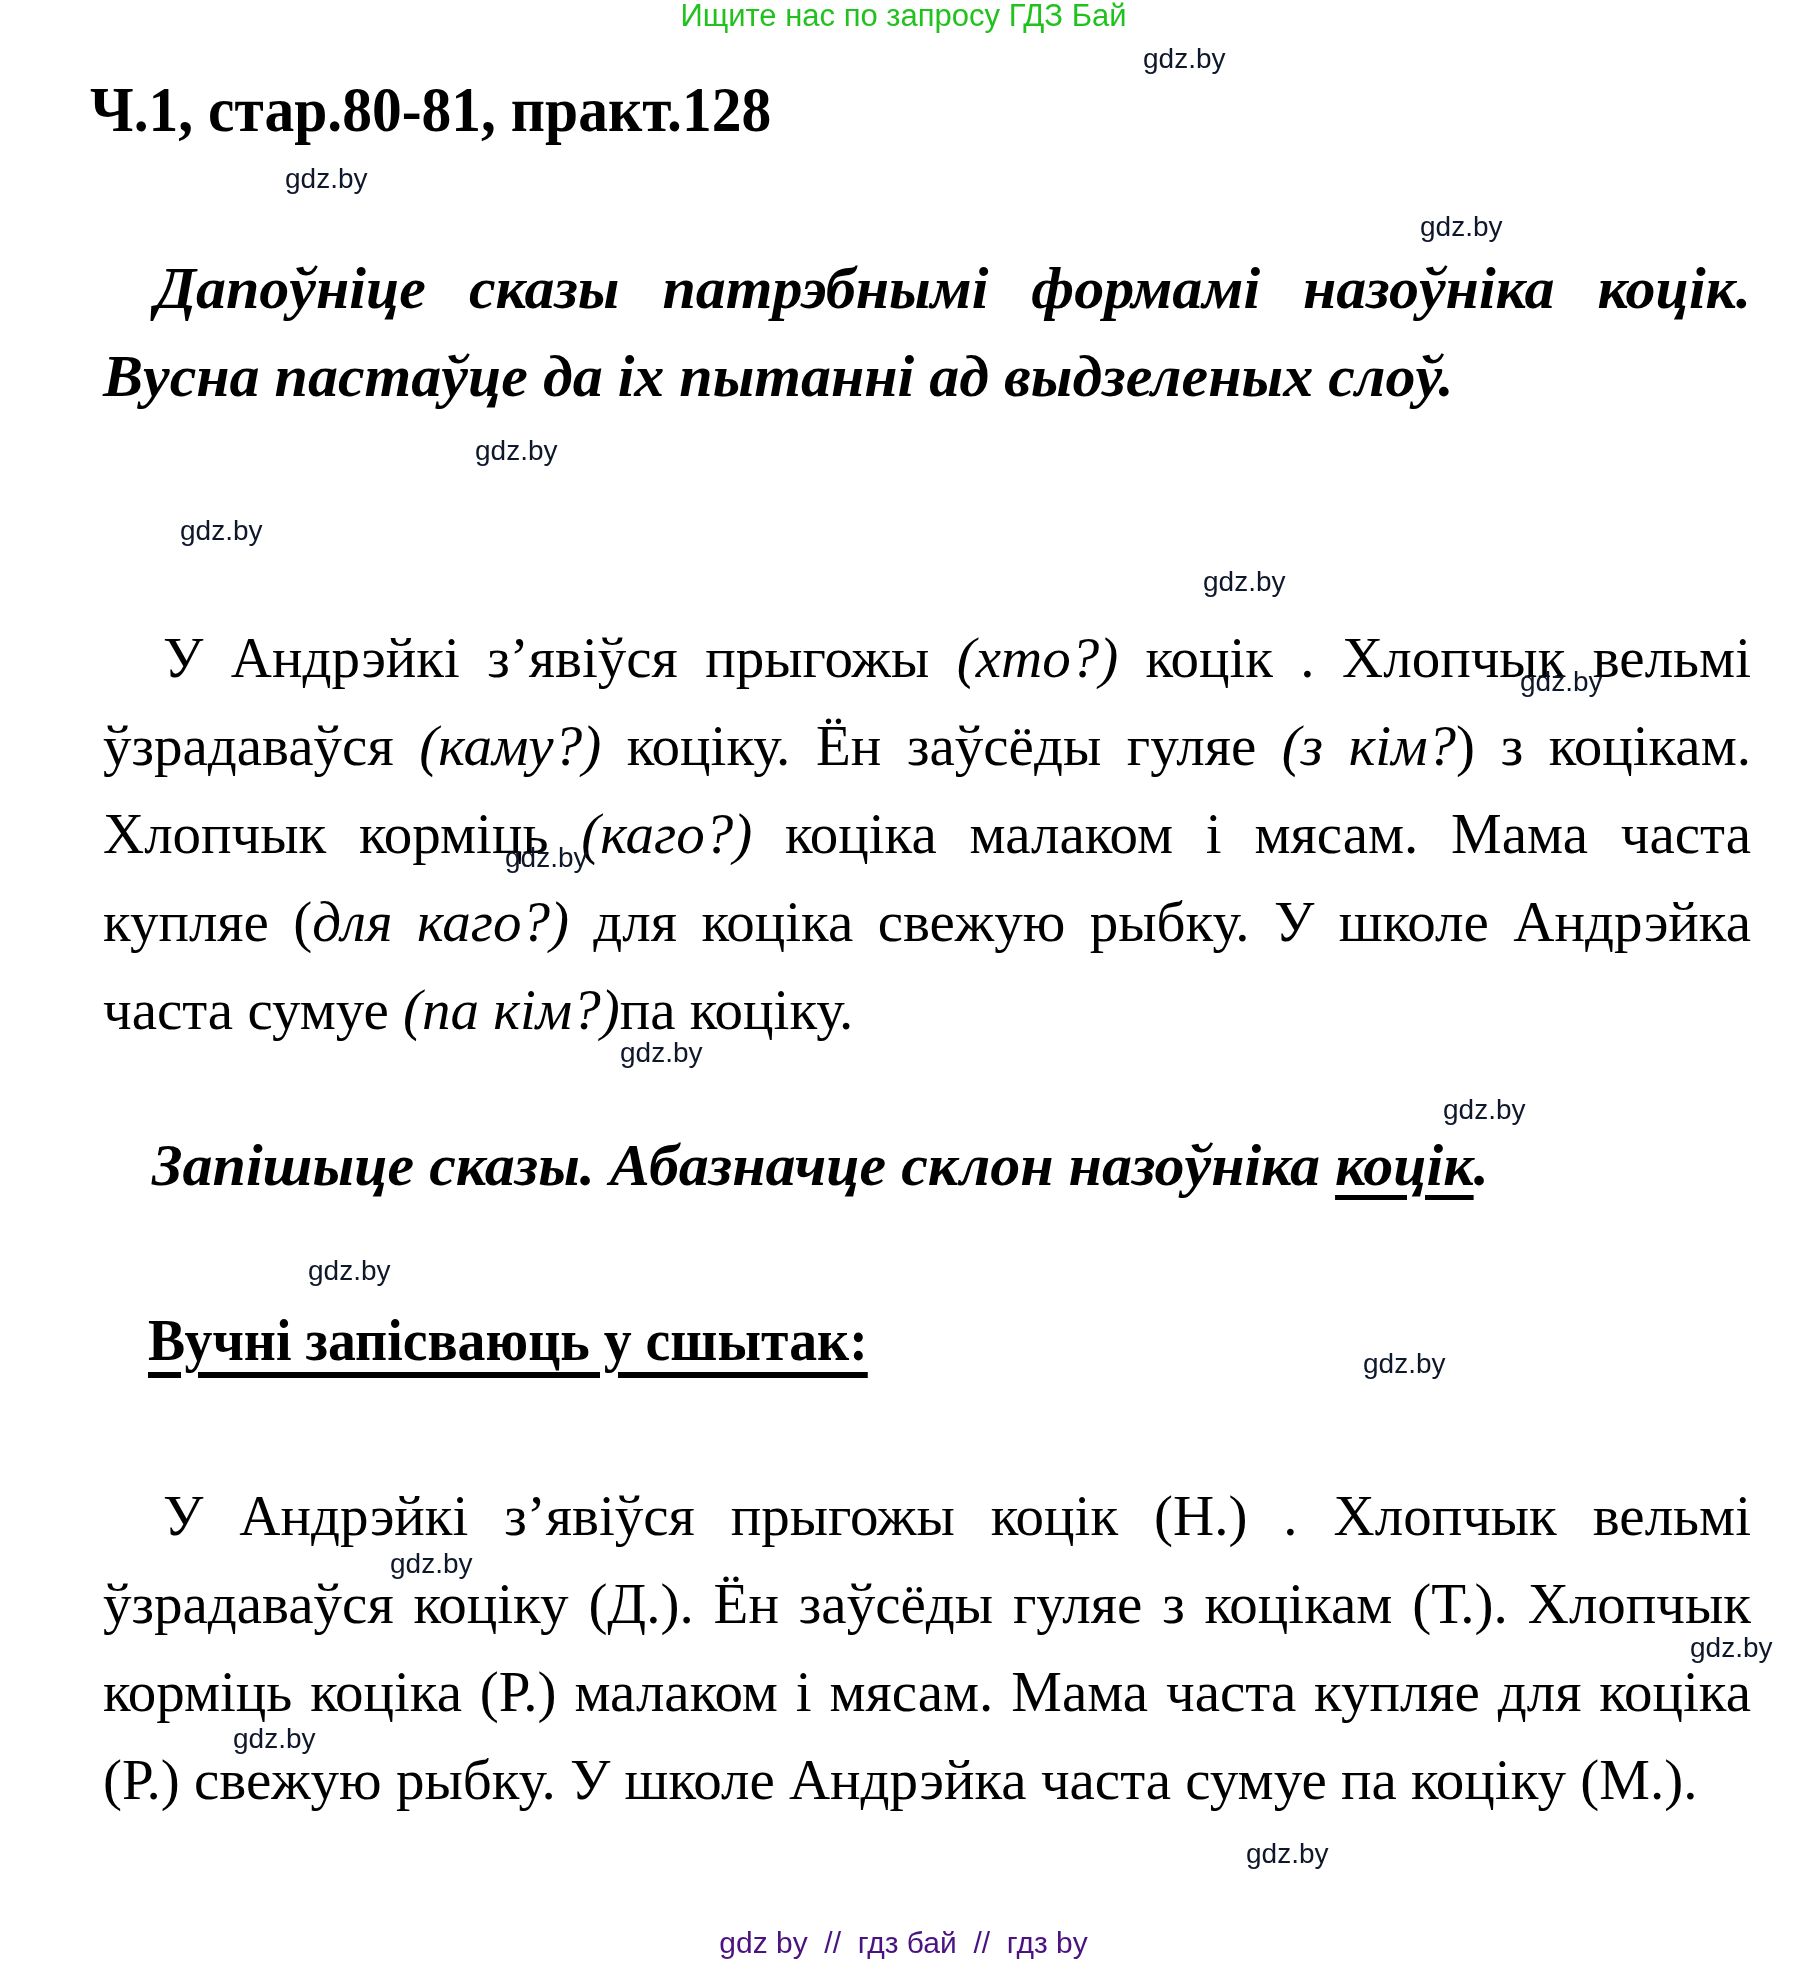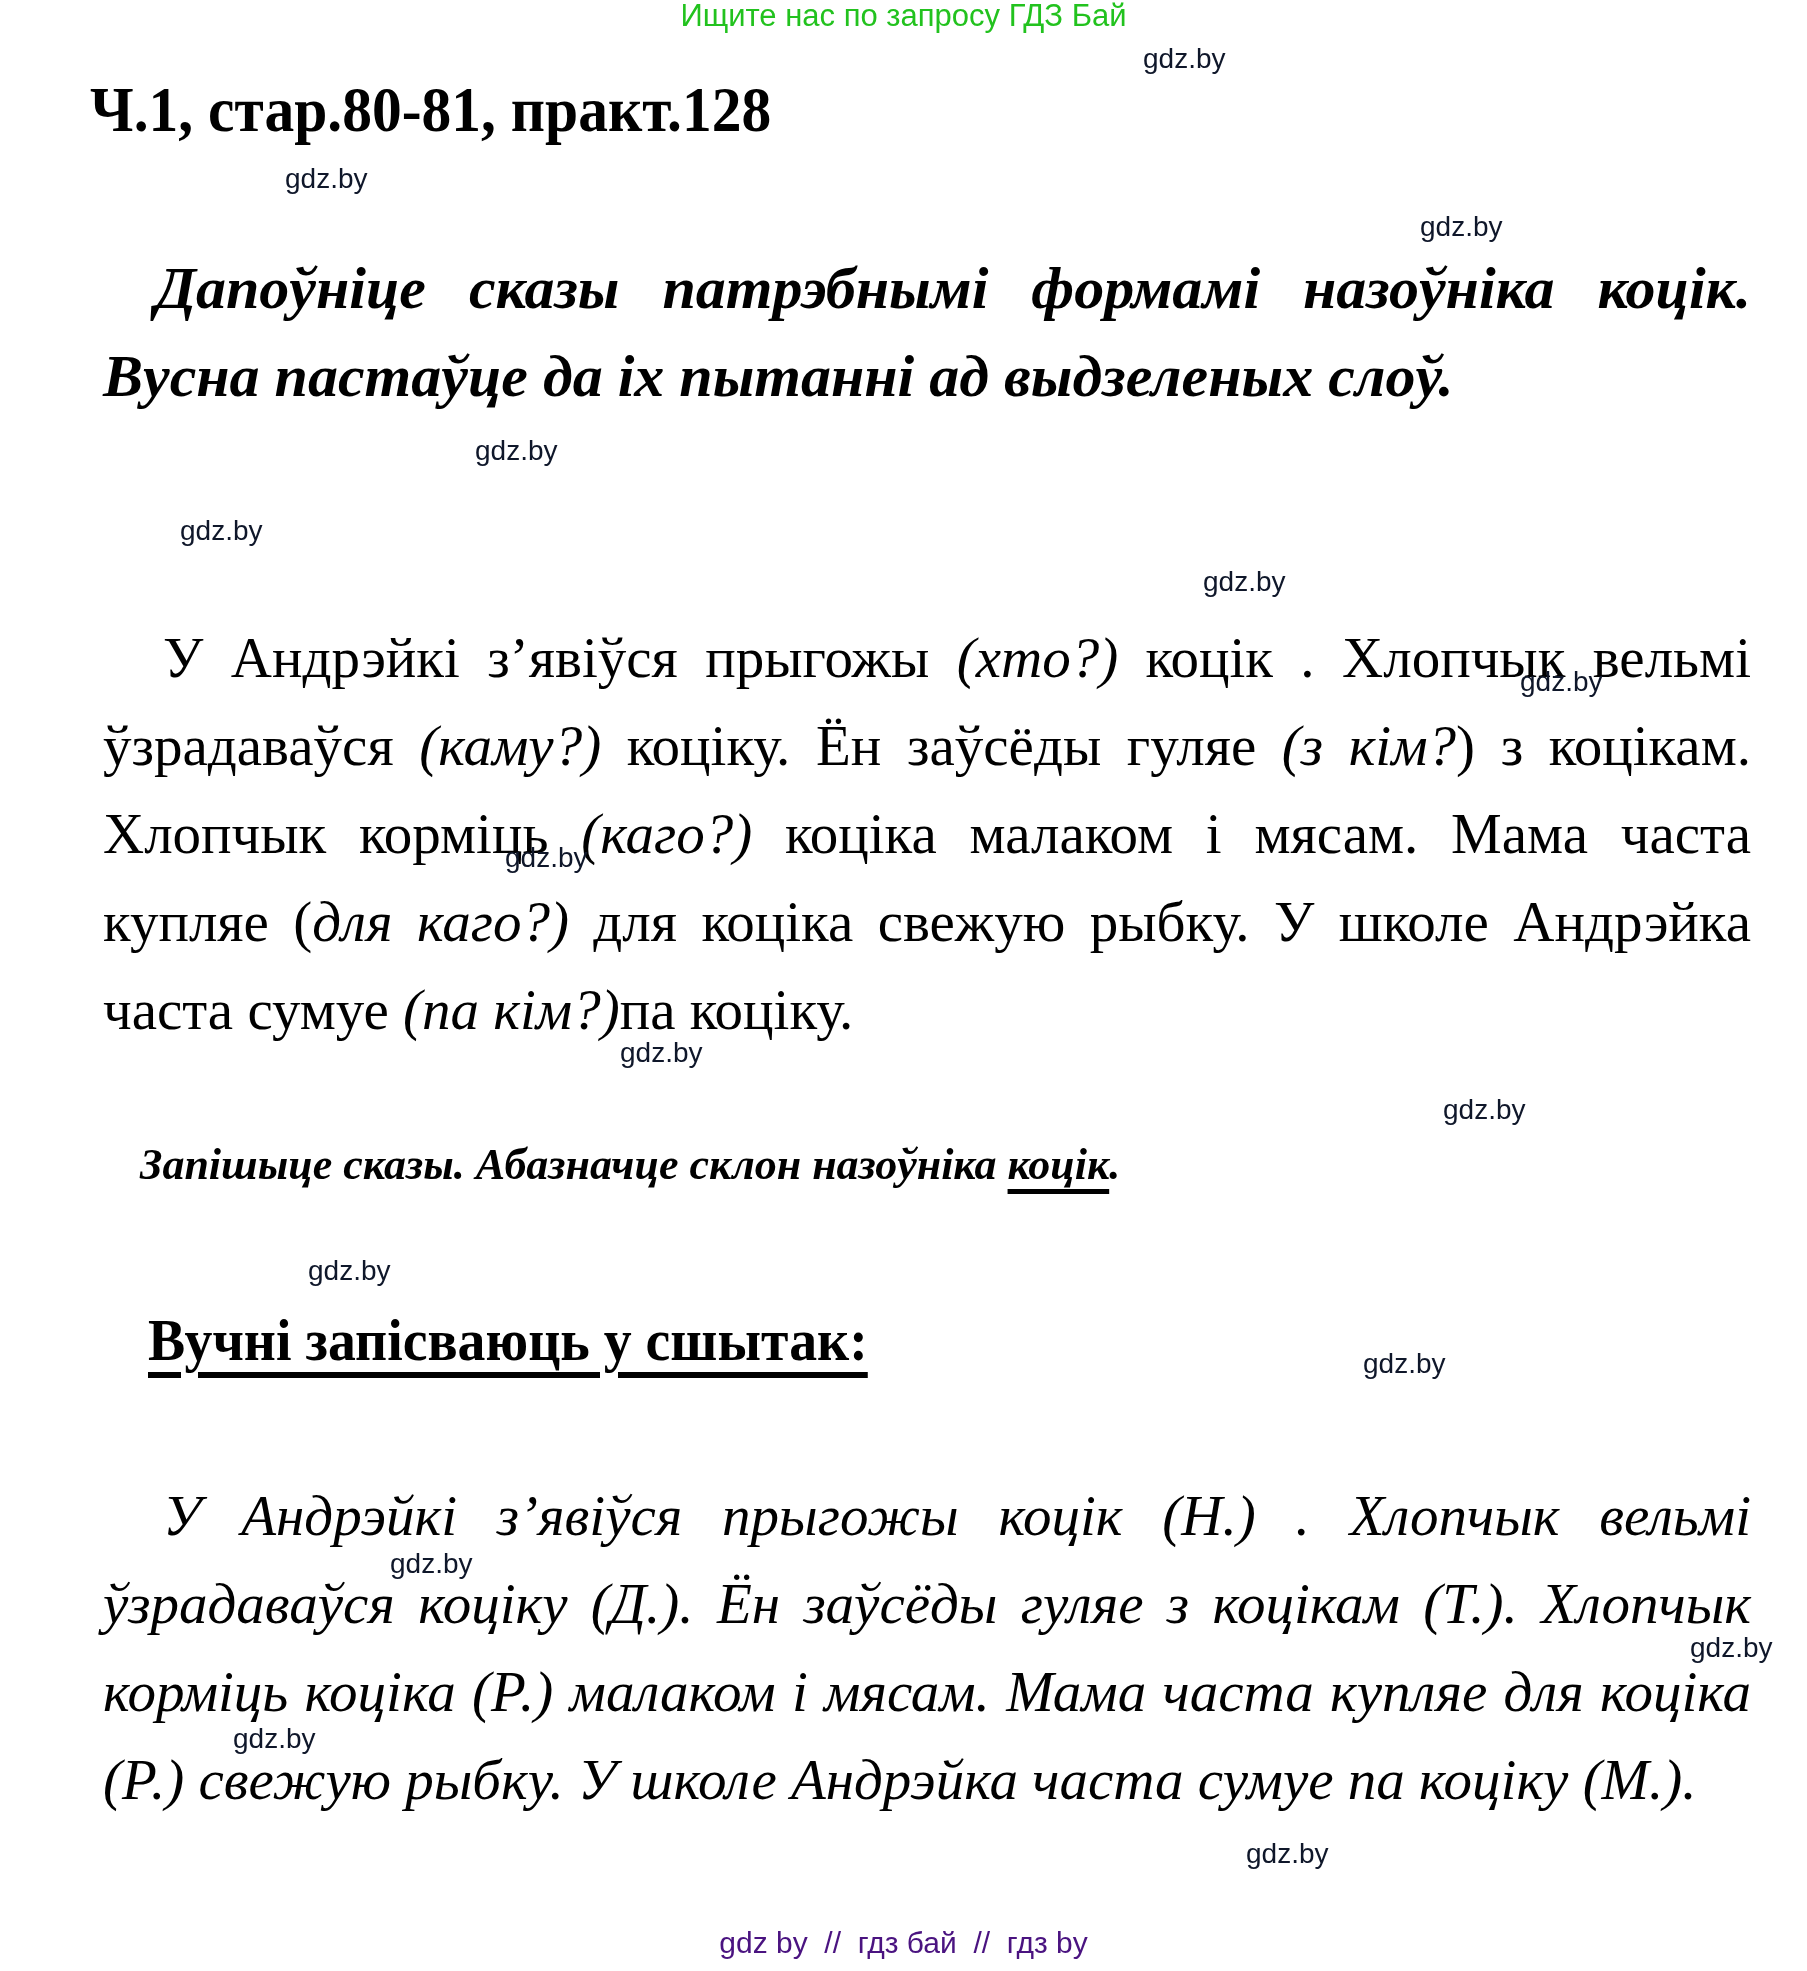"Запішыце сказы. Абазначце склон" .instr2 { font-size: 44px -> 60px; left: 140px -> 152px }
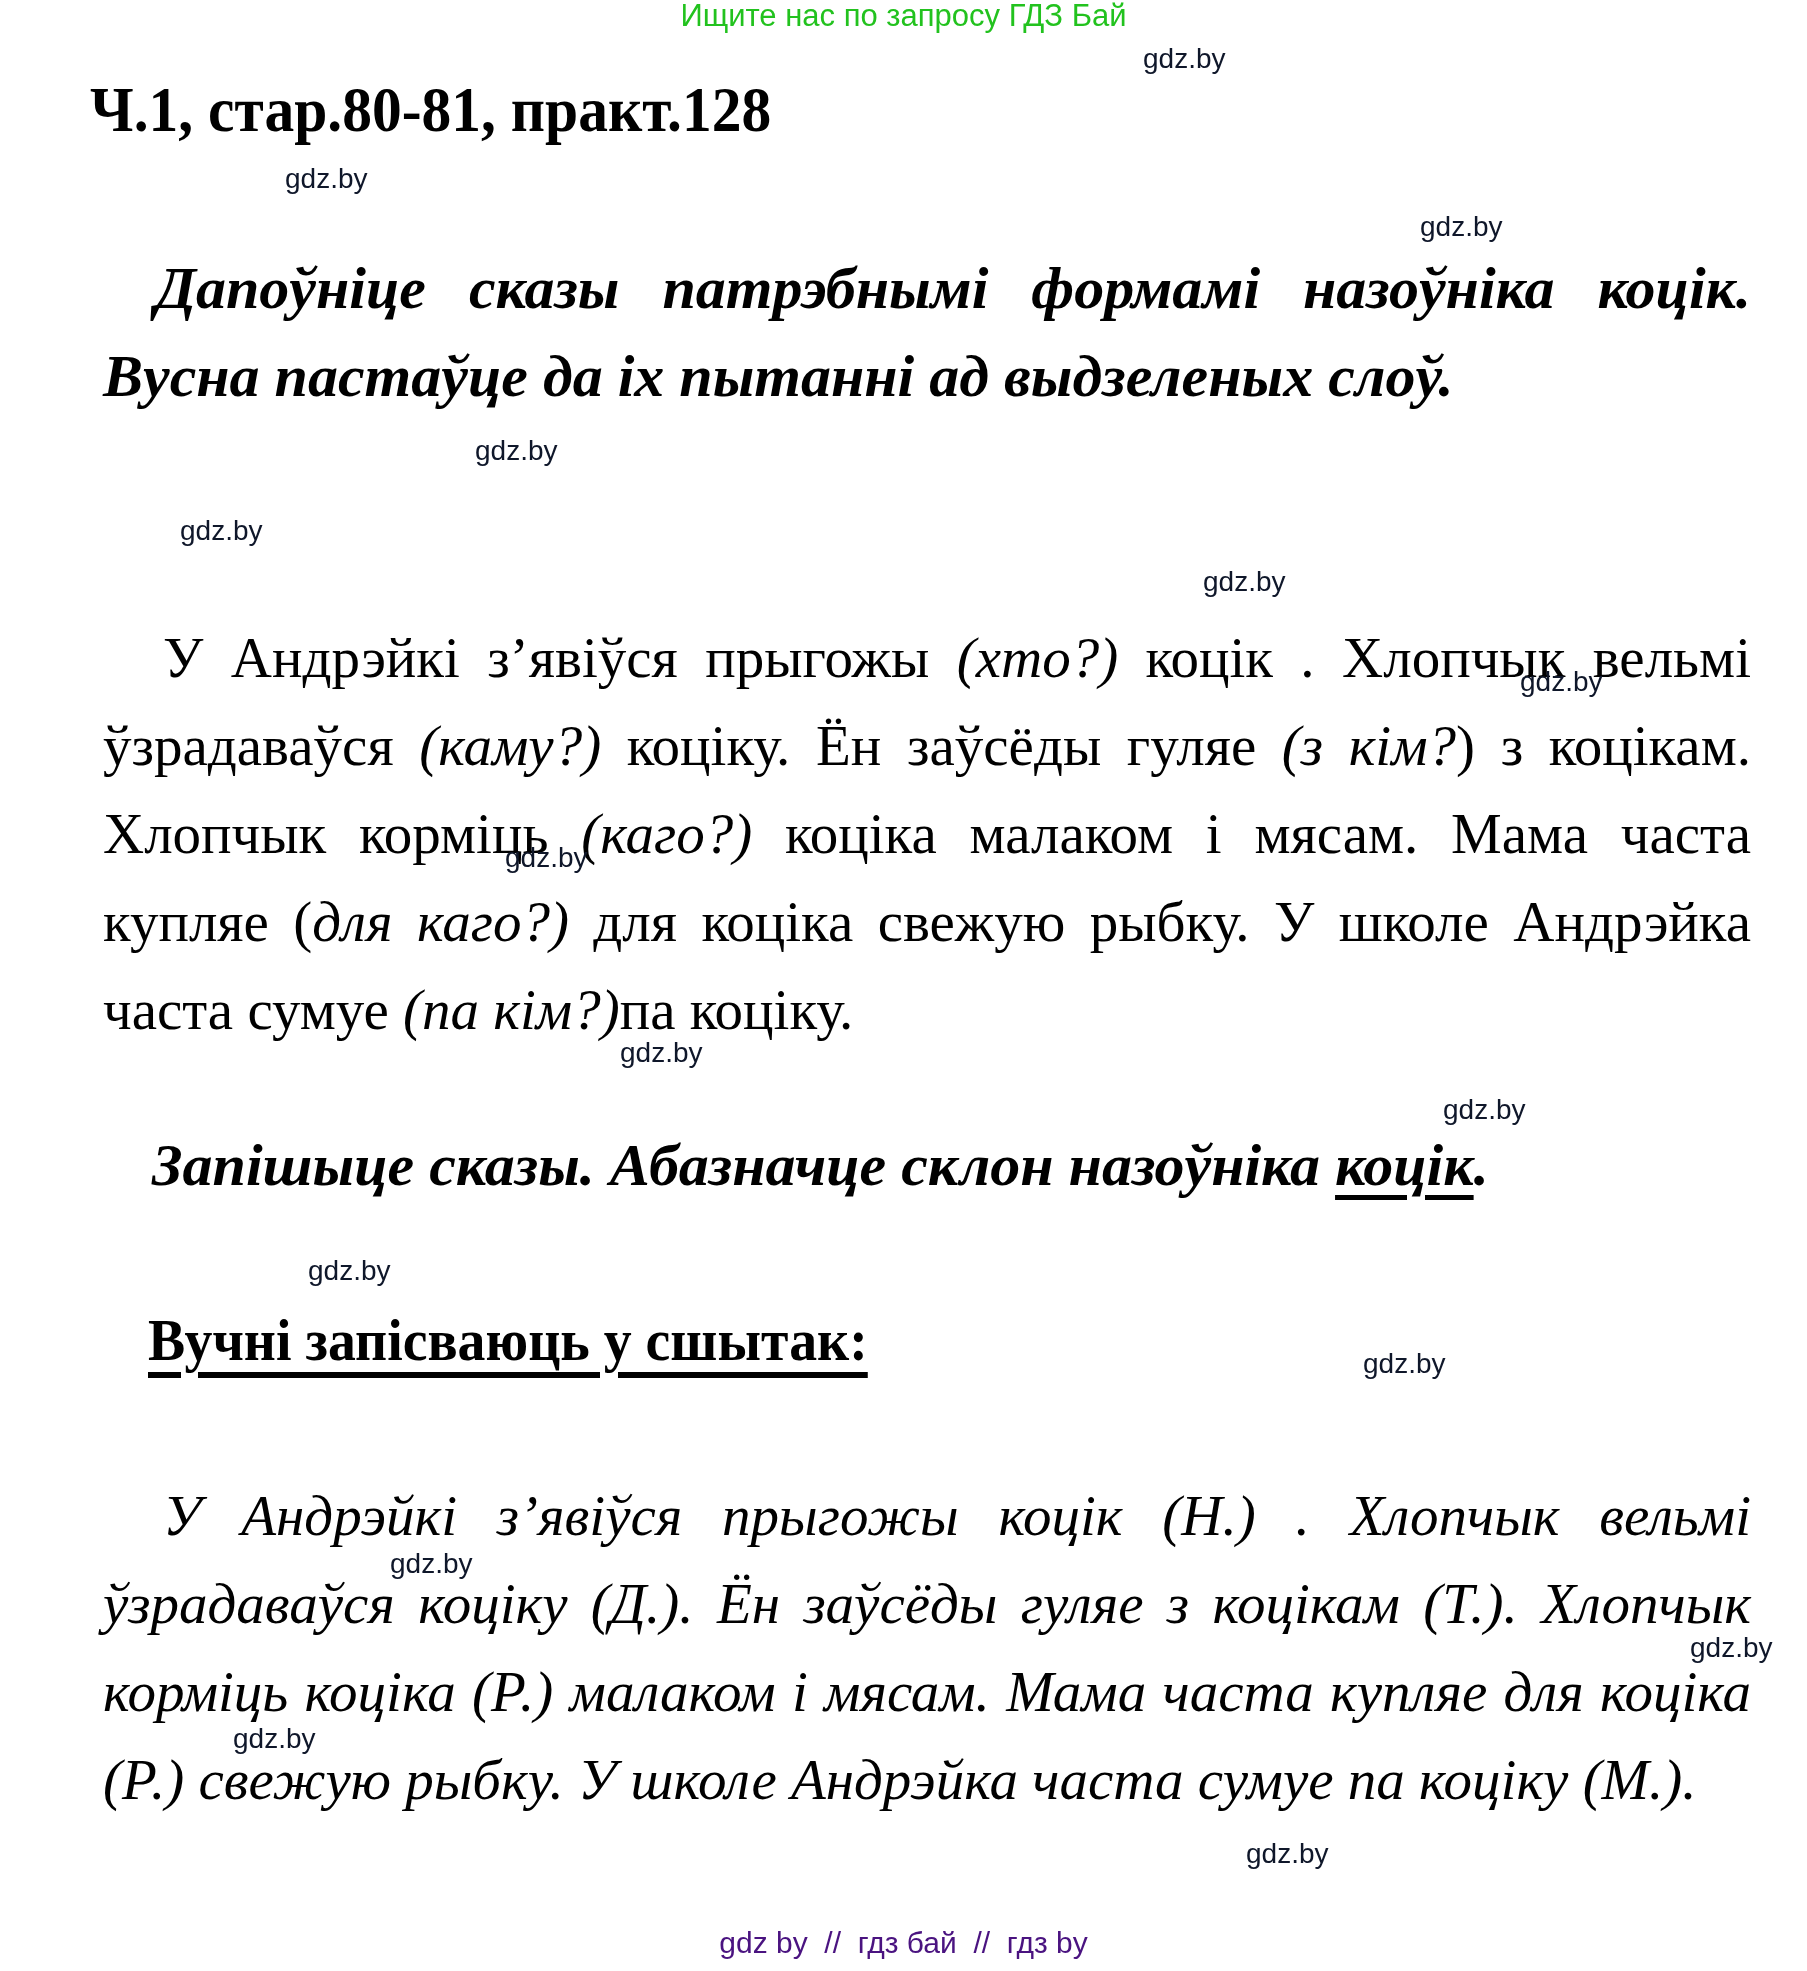"У Андрэйкі з’явіўся прыгожы коцік" .para2 { font-style: italic -> none }
